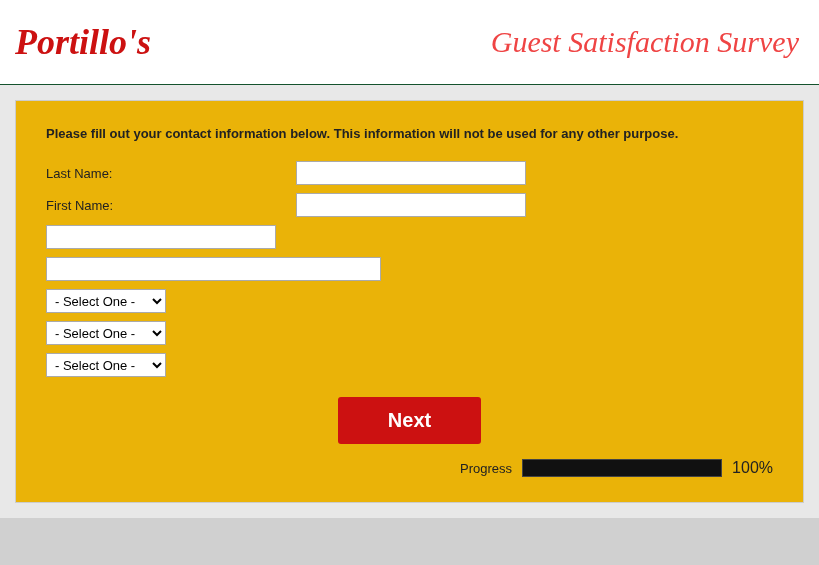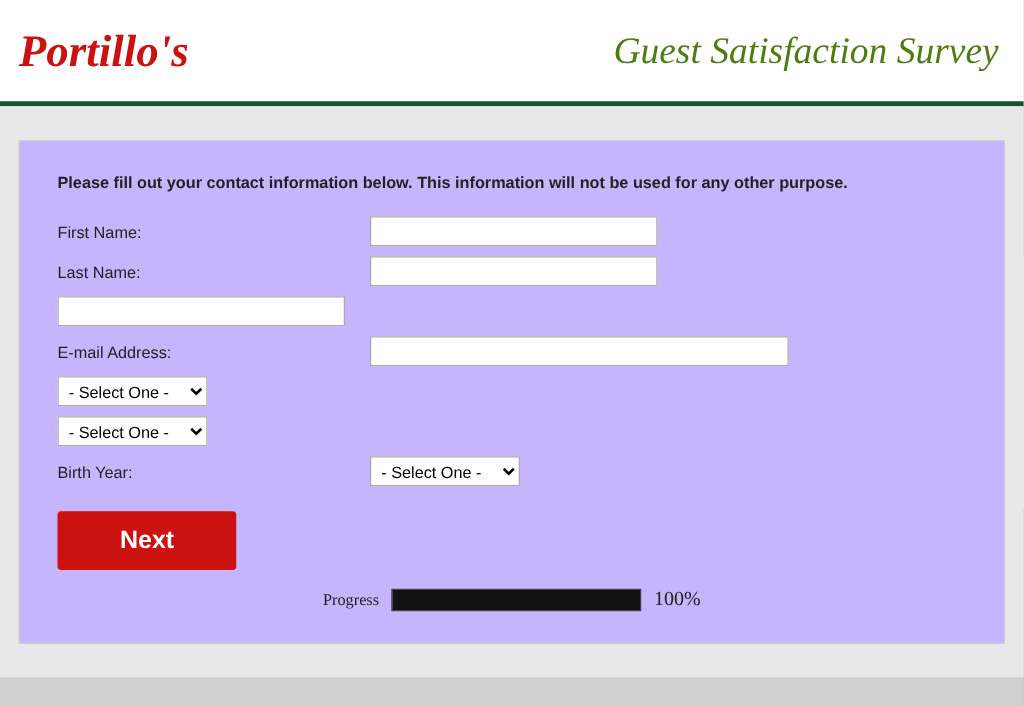"Portillo's" #header { border-bottom: 4px solid #14532d -> 1px solid #14532d }
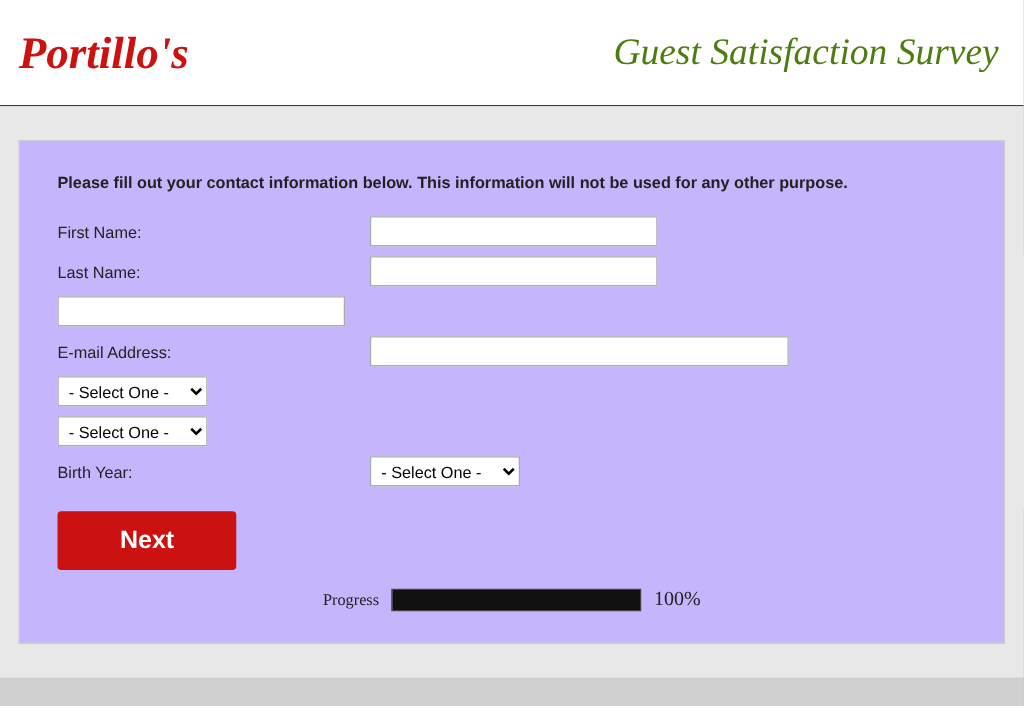"Guest Satisfaction Survey" #survey-title { color: #4d7c0f -> #ef4444 }
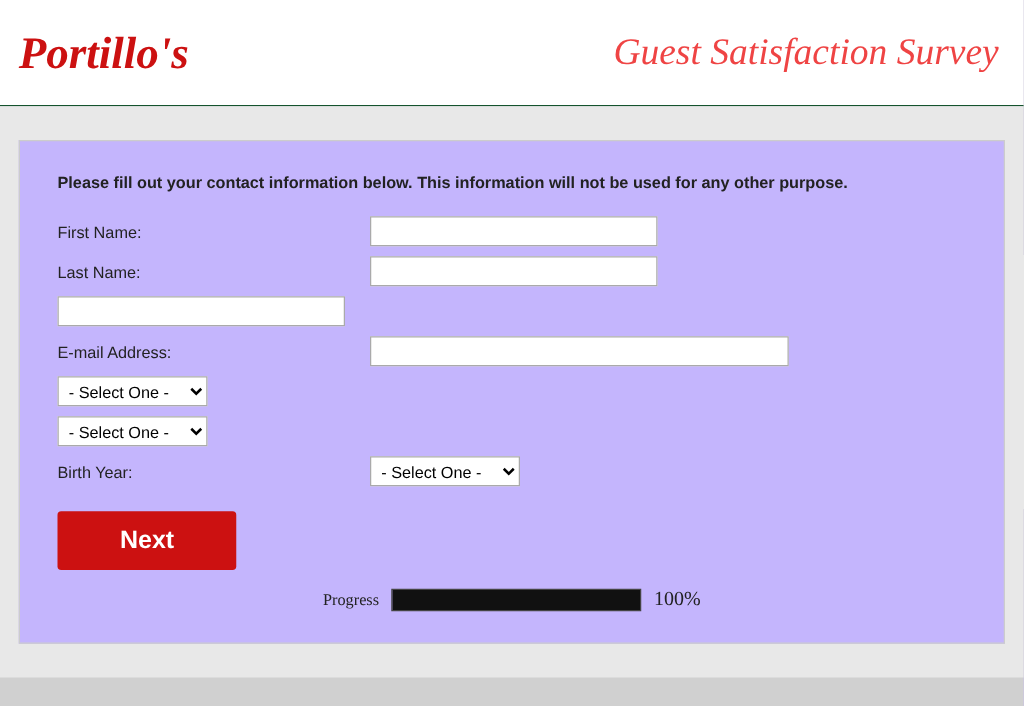"Please fill out your contact" #form-container { background: #c4b5fd -> #eab308; margin: 12px auto -> 0 auto }
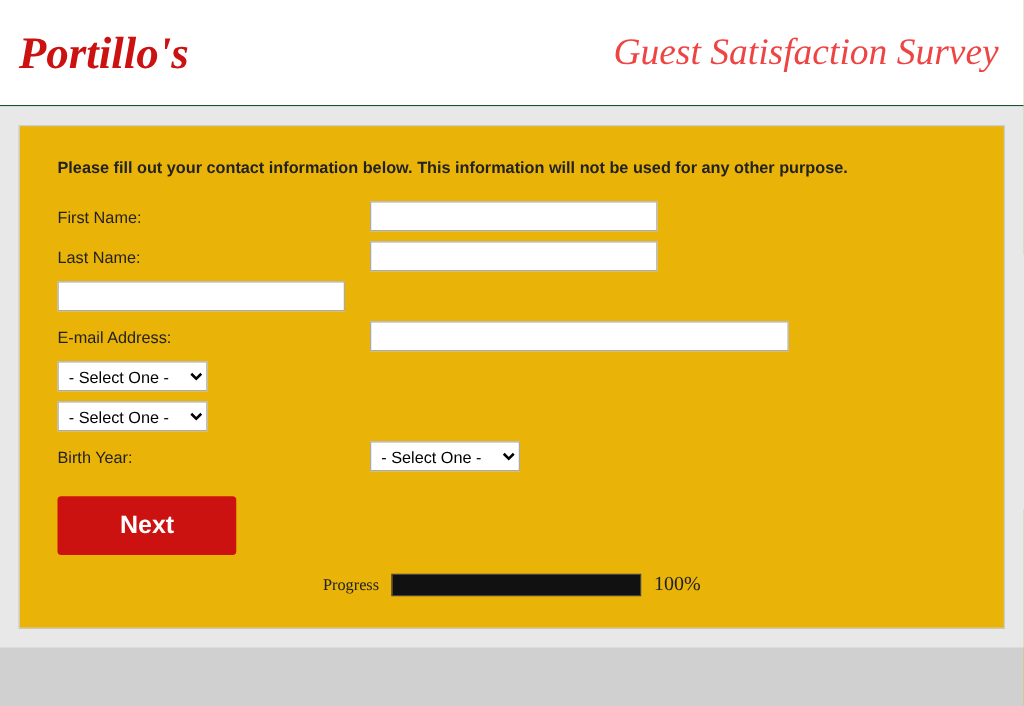"First Name:" div.form-row { order: before "Last Name:" -> after "Last Name:" }
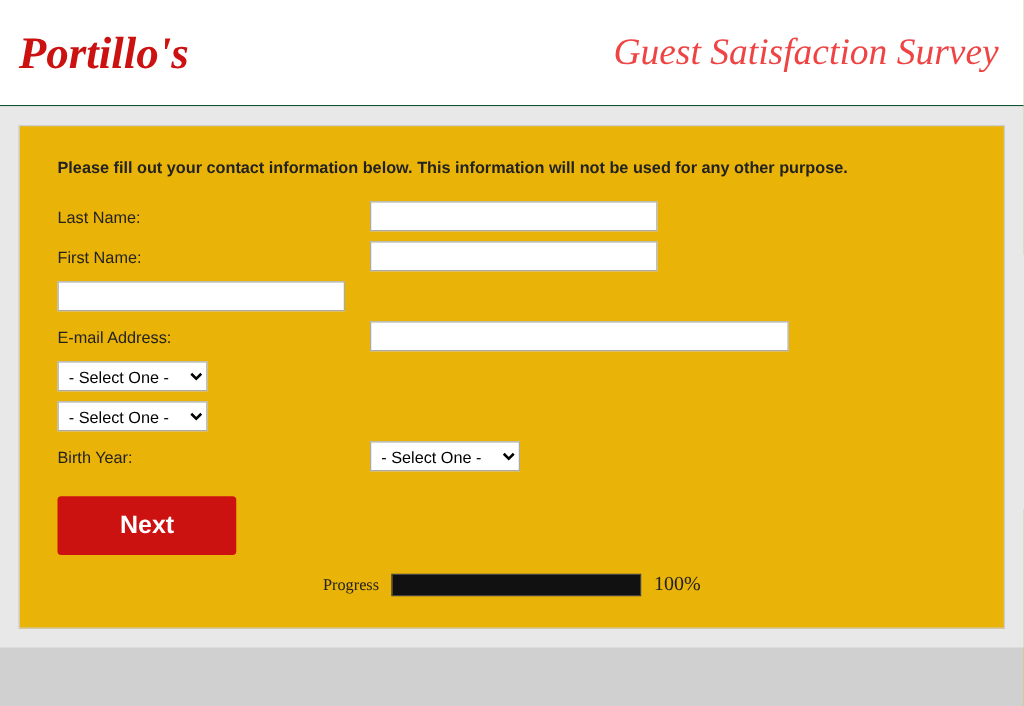"E-mail Address:" label.form-label { html: <label>E-mail Address:</label> -> none }
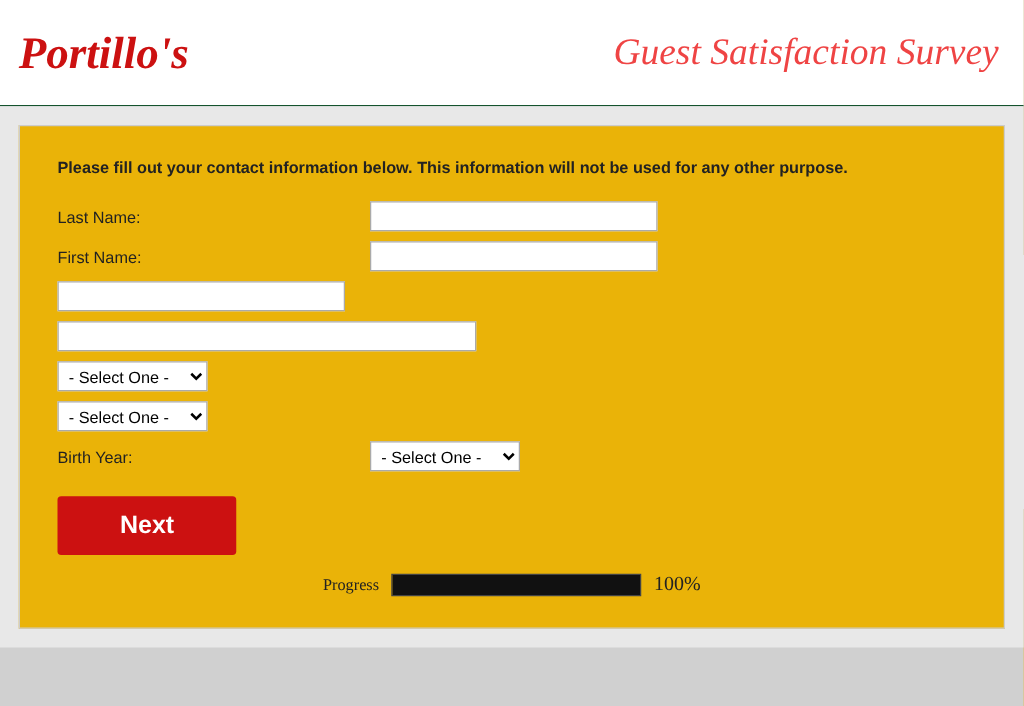"Birth Year:" label.form-label { html: <label>Birth Year:</label> -> none }
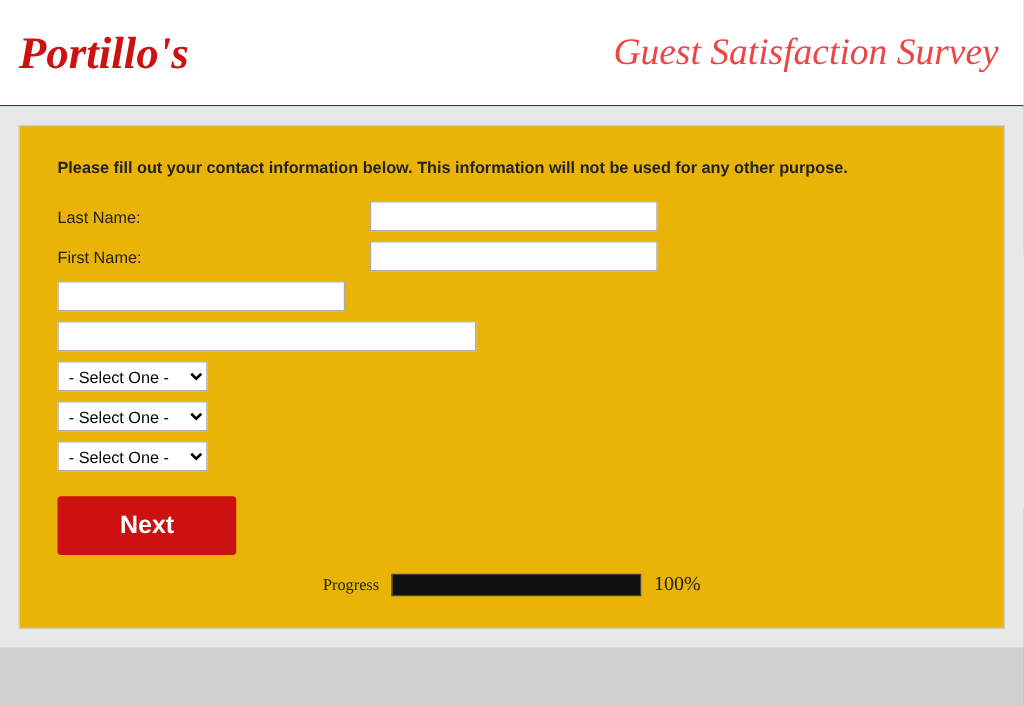"Next" #next-button-row { justify-content: none -> center }
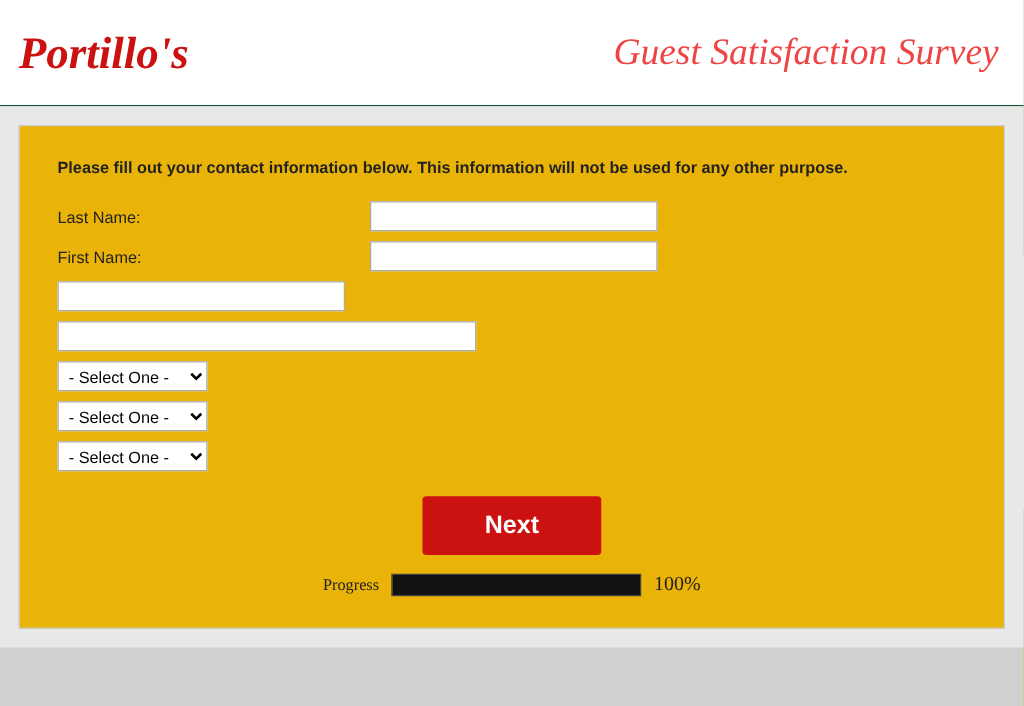"Progress" #progress-row { font-family: Liberation Serif, serif -> none; justify-content: center -> flex-end }
